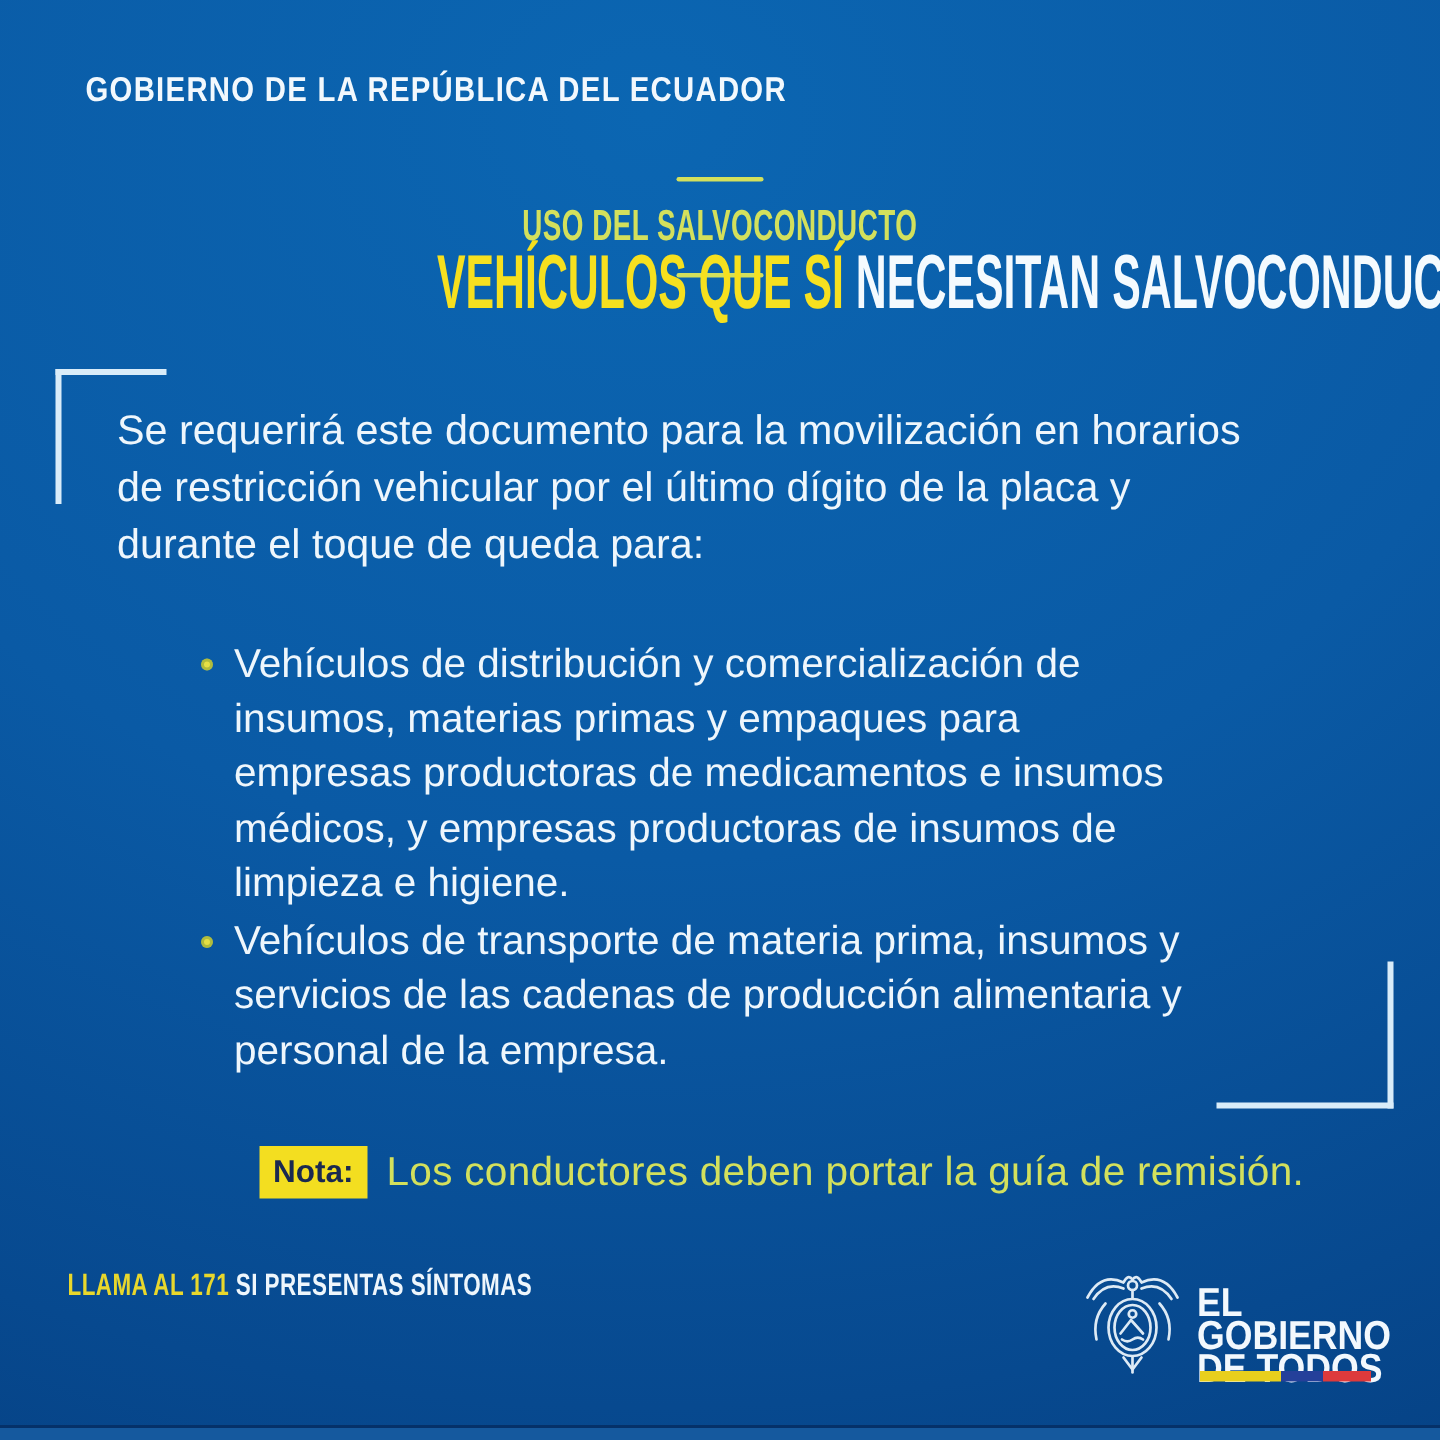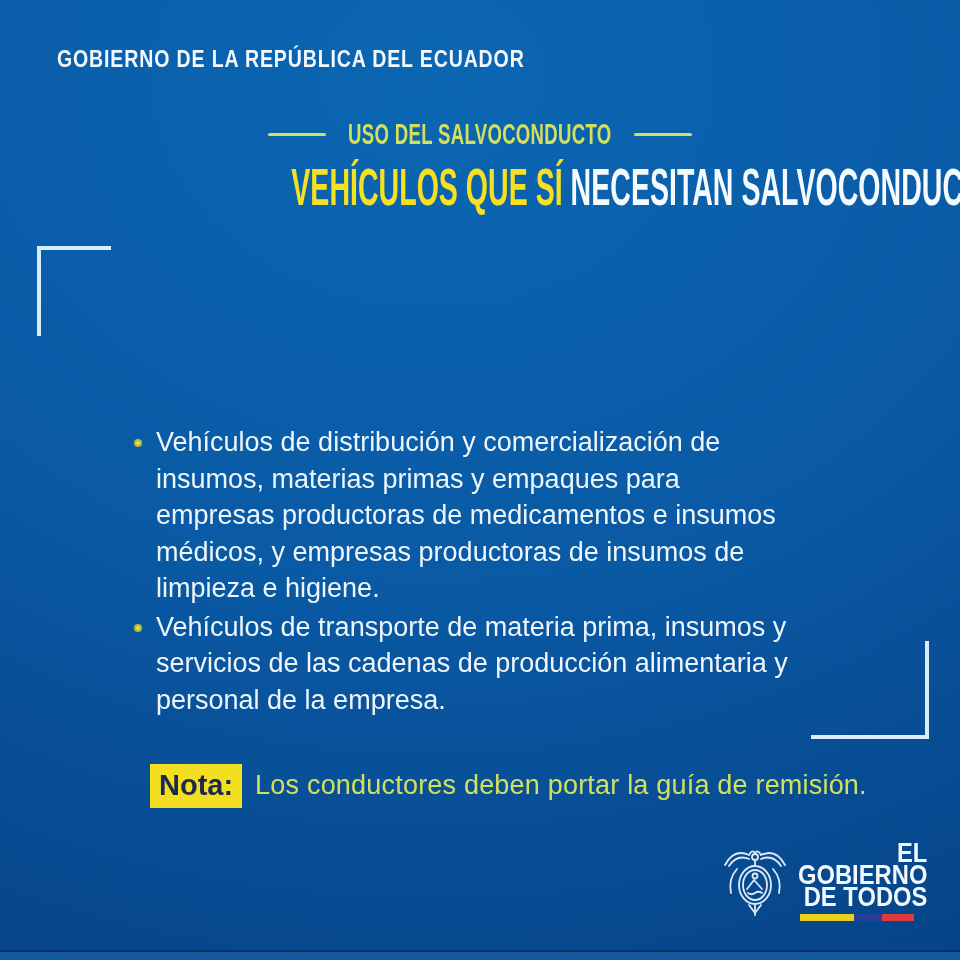"USO DEL SALVOCONDUCTO" .kicker-row { flex-direction: none -> column }
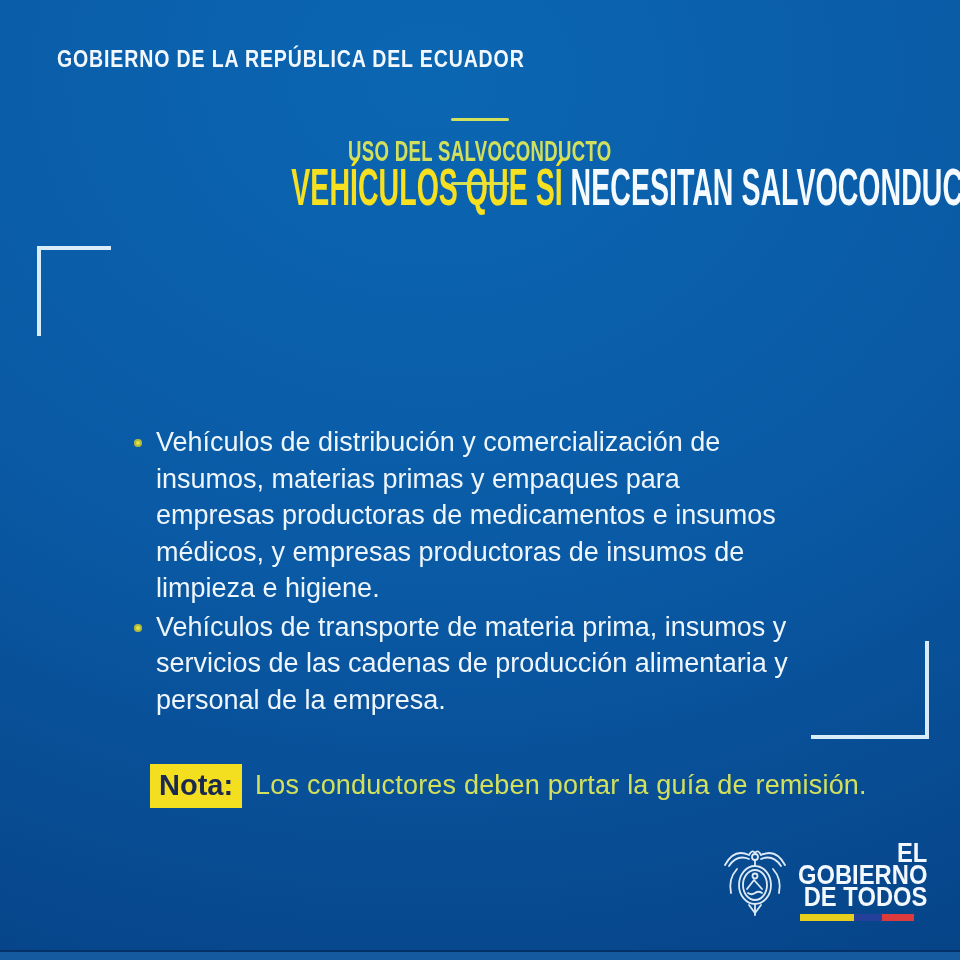"Se requerirá este documento para" p.intro { html: none -> <p>Se requerirá este documento para la movilización en horarios de restricción vehicular por el último dígito de la placa y durante el toque de queda para:</p> }
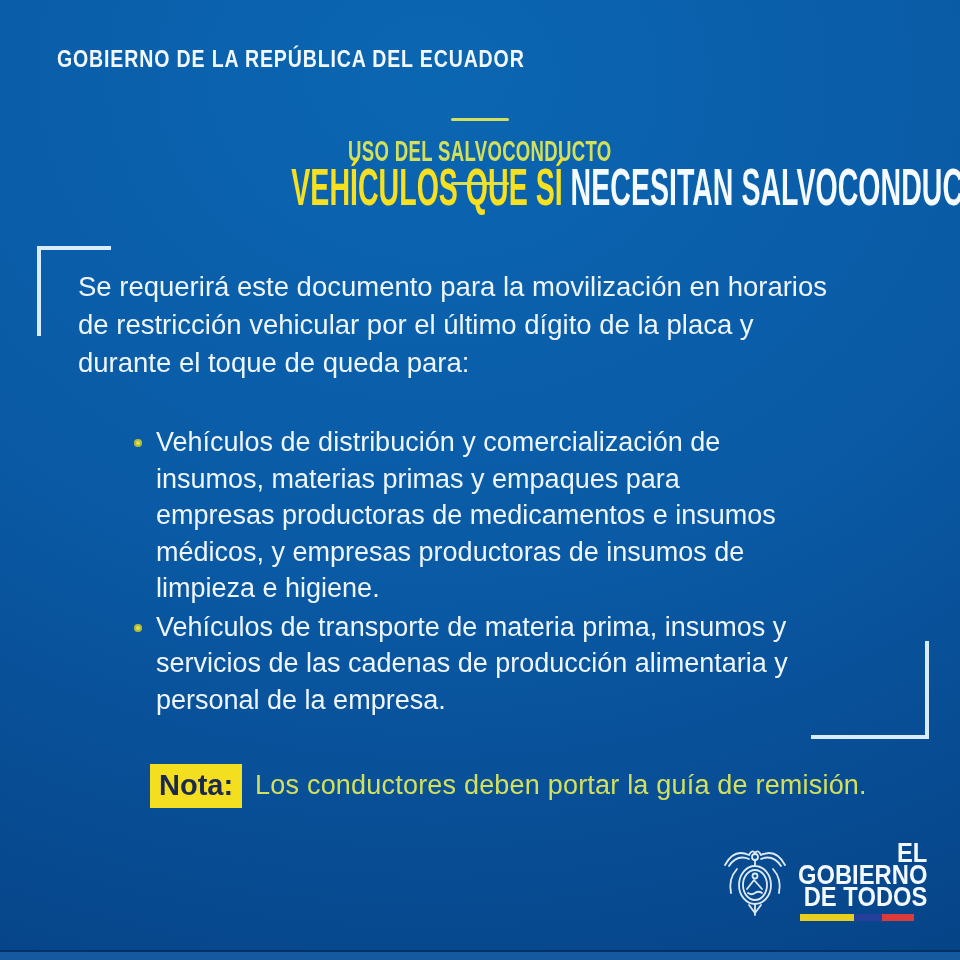"Nota:" .note-chip { font-size: 29px -> 21px; margin-left: none -> 23px }
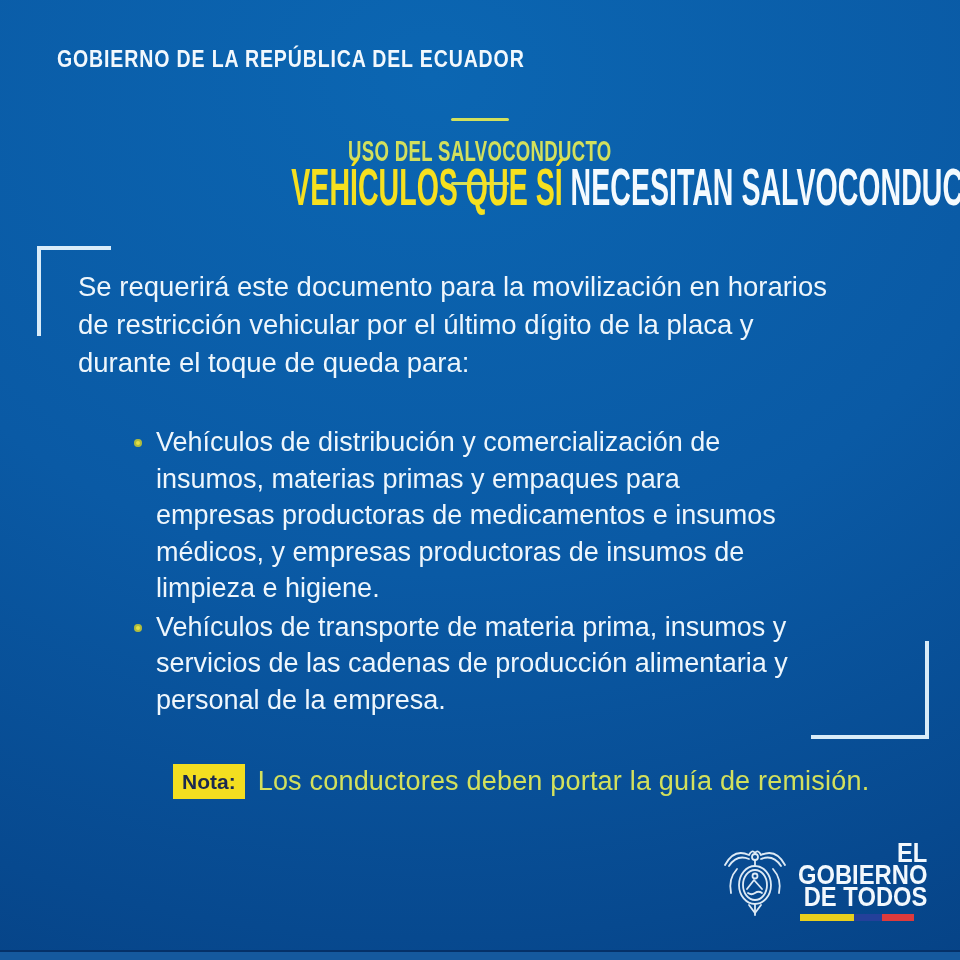"LLAMA AL 171 SI PRESENTAS" div.f-line { html: none -> <div> <span><span>LLAMA AL 171</span><span> SI PRESENTAS SÍNTOMAS</span></span> </div> }
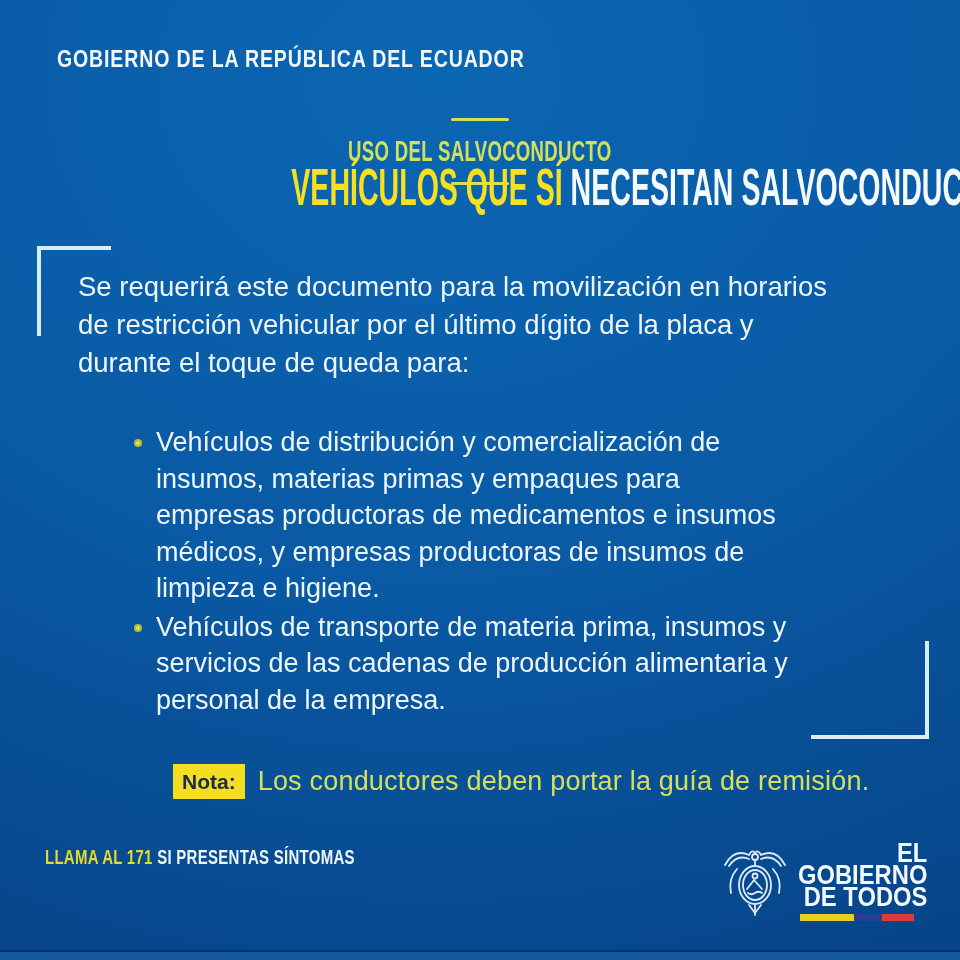"EL" .wordmark { text-align: right -> none; top: 2px -> 17px }
